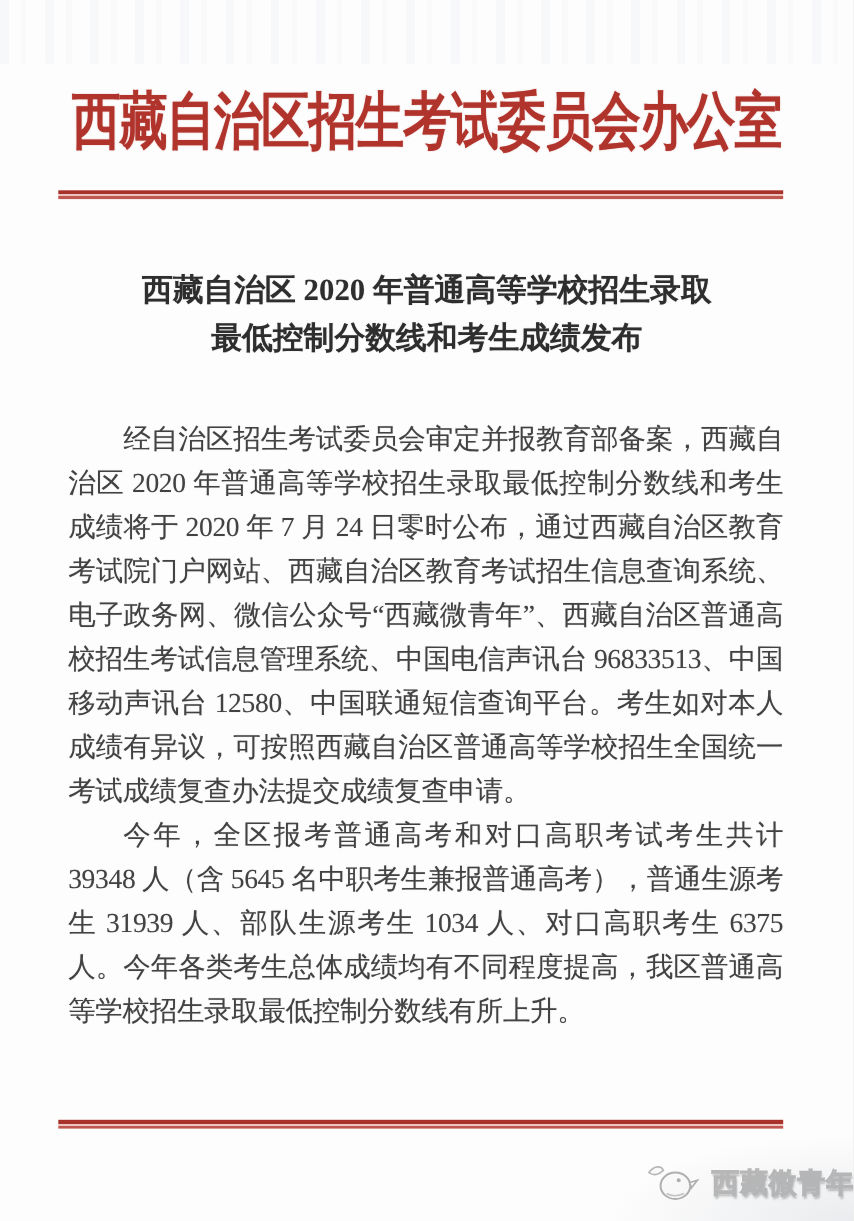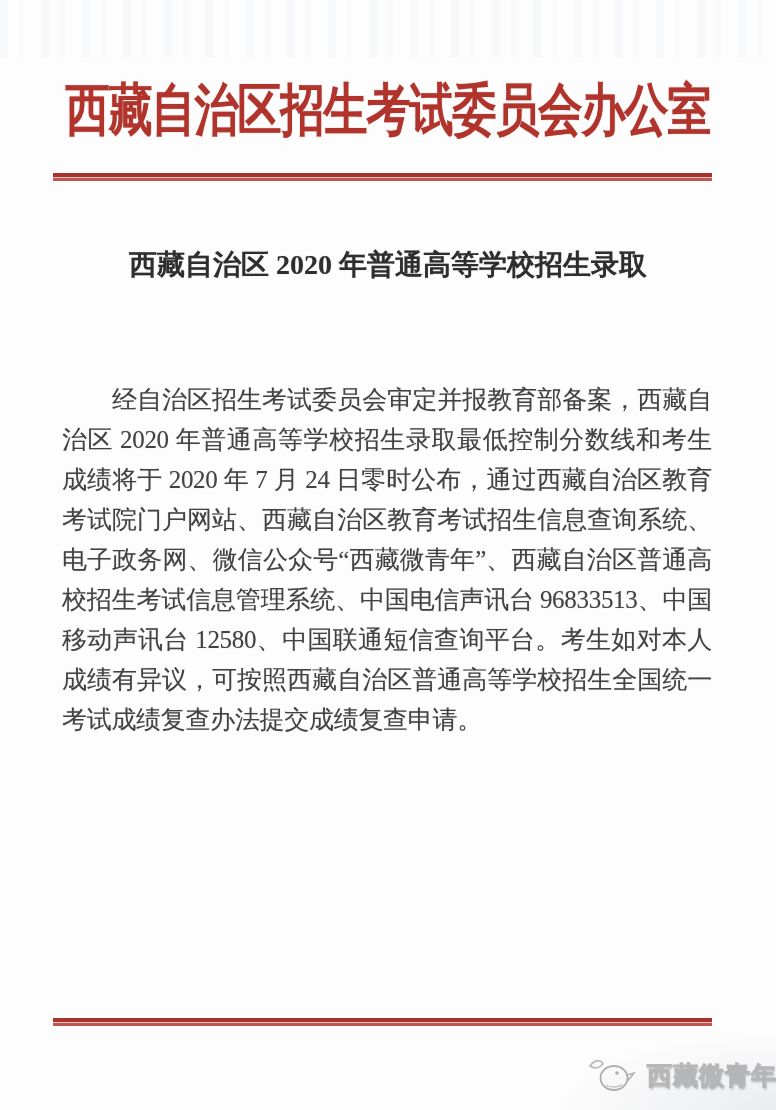"最低控制分数线和考生成绩发布" div { html: none -> <div>最低控制分数线和考生成绩发布</div> }
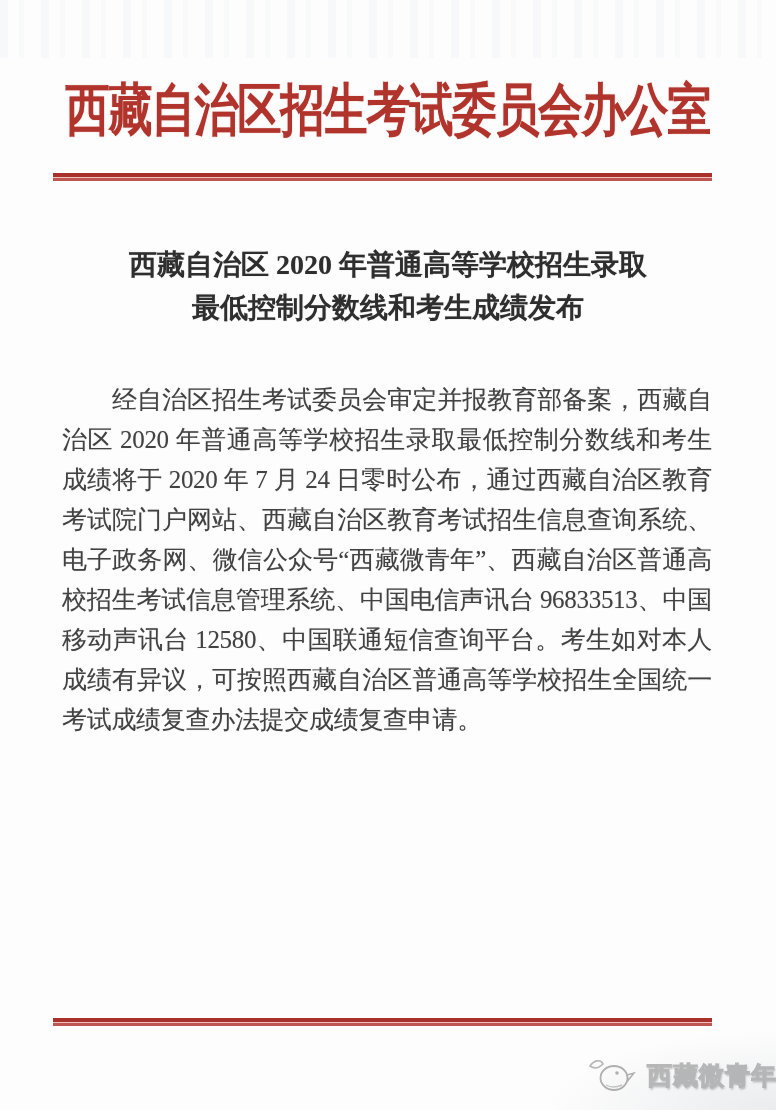"今年，全区报考普通高考和对口高职考试考生共计 39348 人（含 5645" p { html: none -> <p>今年，全区报考普通高考和对口高职考试考生共计 39348 人（含 5645 名中职考生兼报普通高考），普通生源考生 31939 人、部队生源考生 1034 人、对口高职考生 6375 人。今年各类考生总体成绩均有不同程度提高，我区普通高等学校招生录取最低控制分数线有所上升。</p> }
